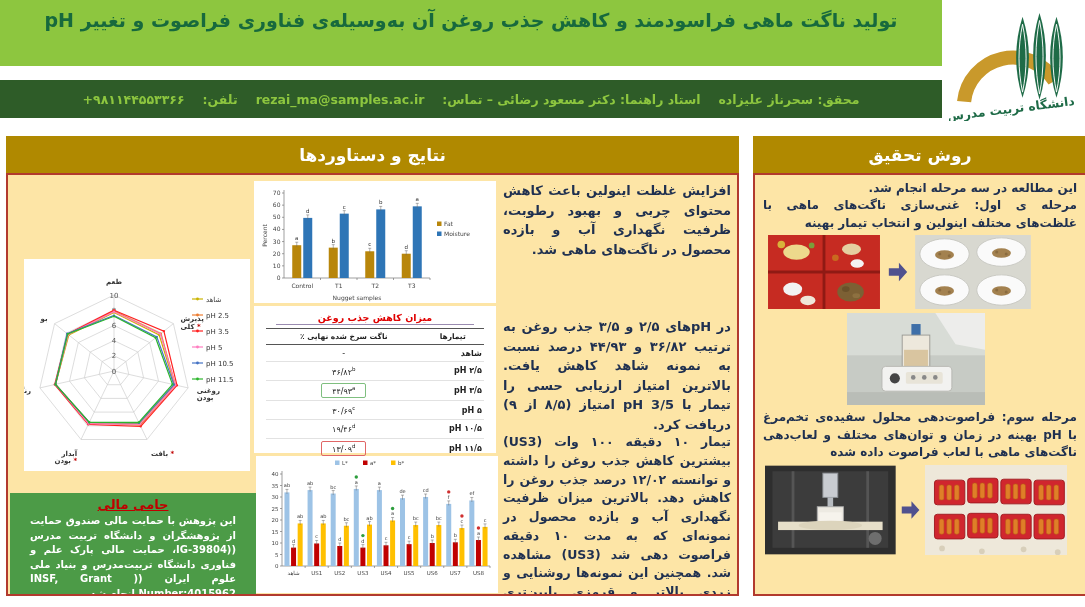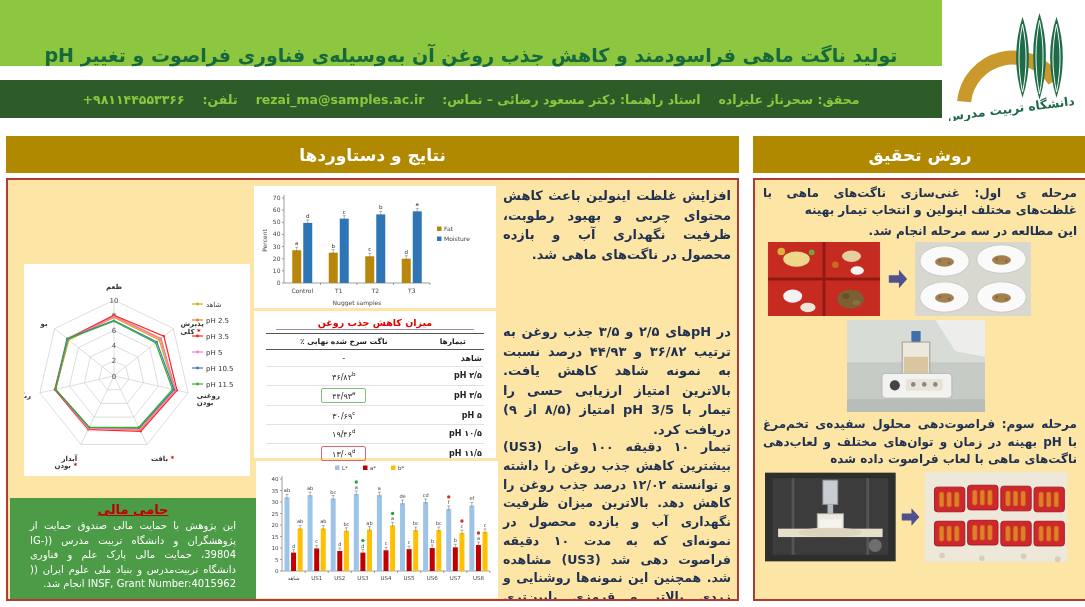"تولید ناگت ماهی فراسودمند و" .band { align-items: flex-end -> none }
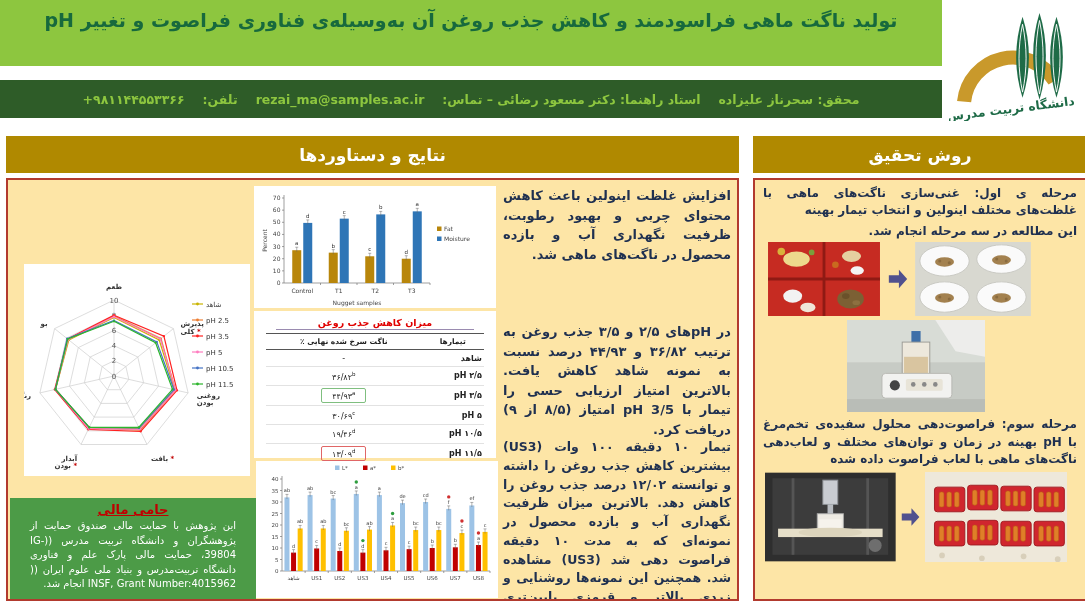"افزایش غلظت اینولین باعث کاهش" .panel-body { margin-top: 5px -> none }
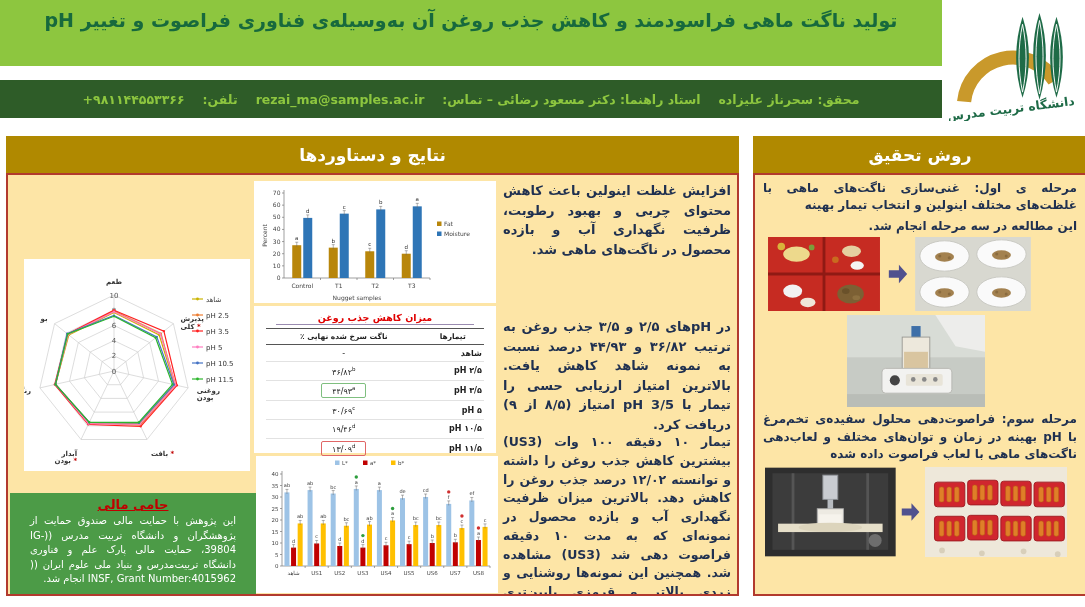"مرحله ی اول: غنی‌سازی ناگت‌های" p.m-text { order: before "این مطالعه در سه مرحله" -> after "این مطالعه در سه مرحله" }
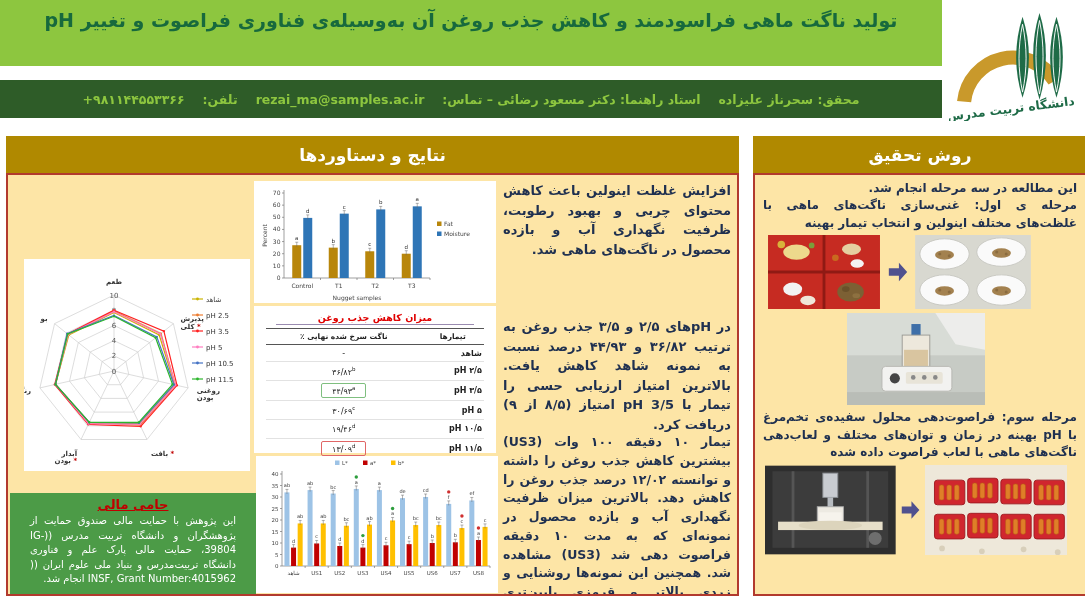"این پژوهش با حمایت مالی" .sponsor-body { font-weight: normal -> bold }
